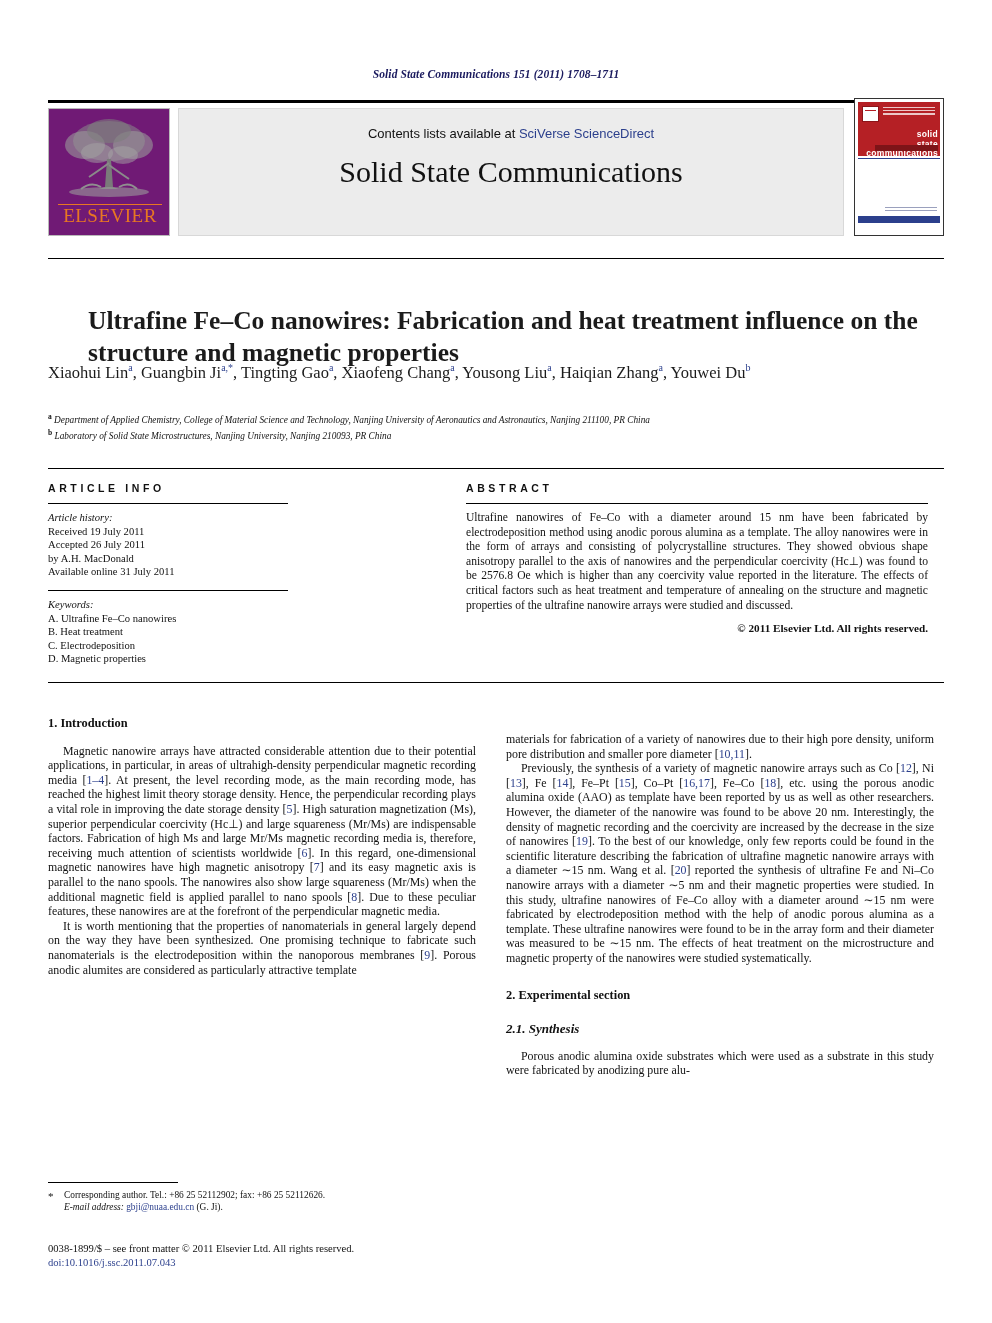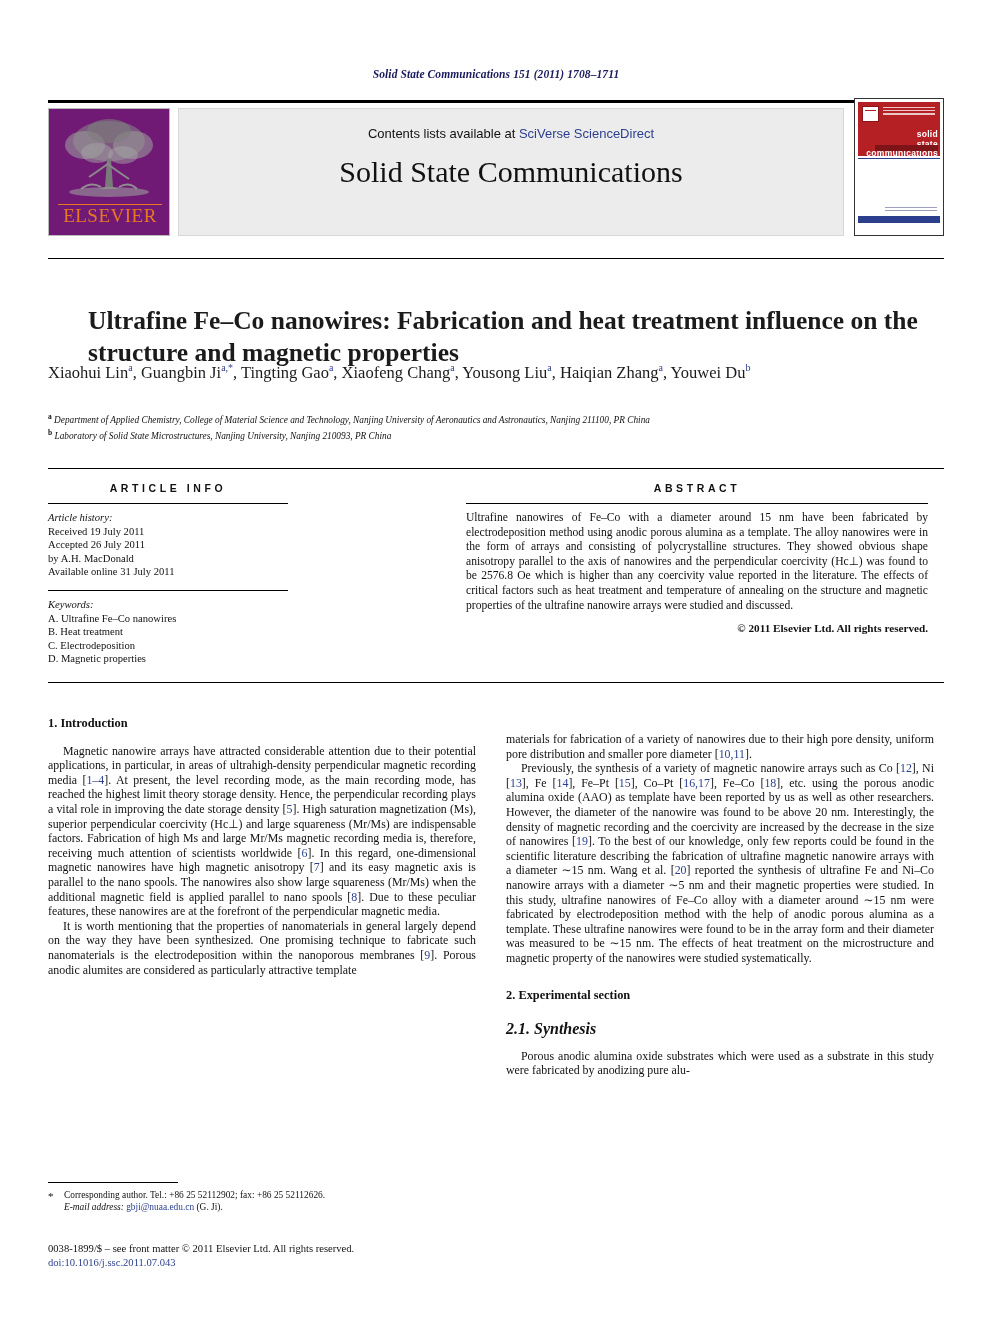"ARTICLE INFO" .sec-label { text-align: center -> none }
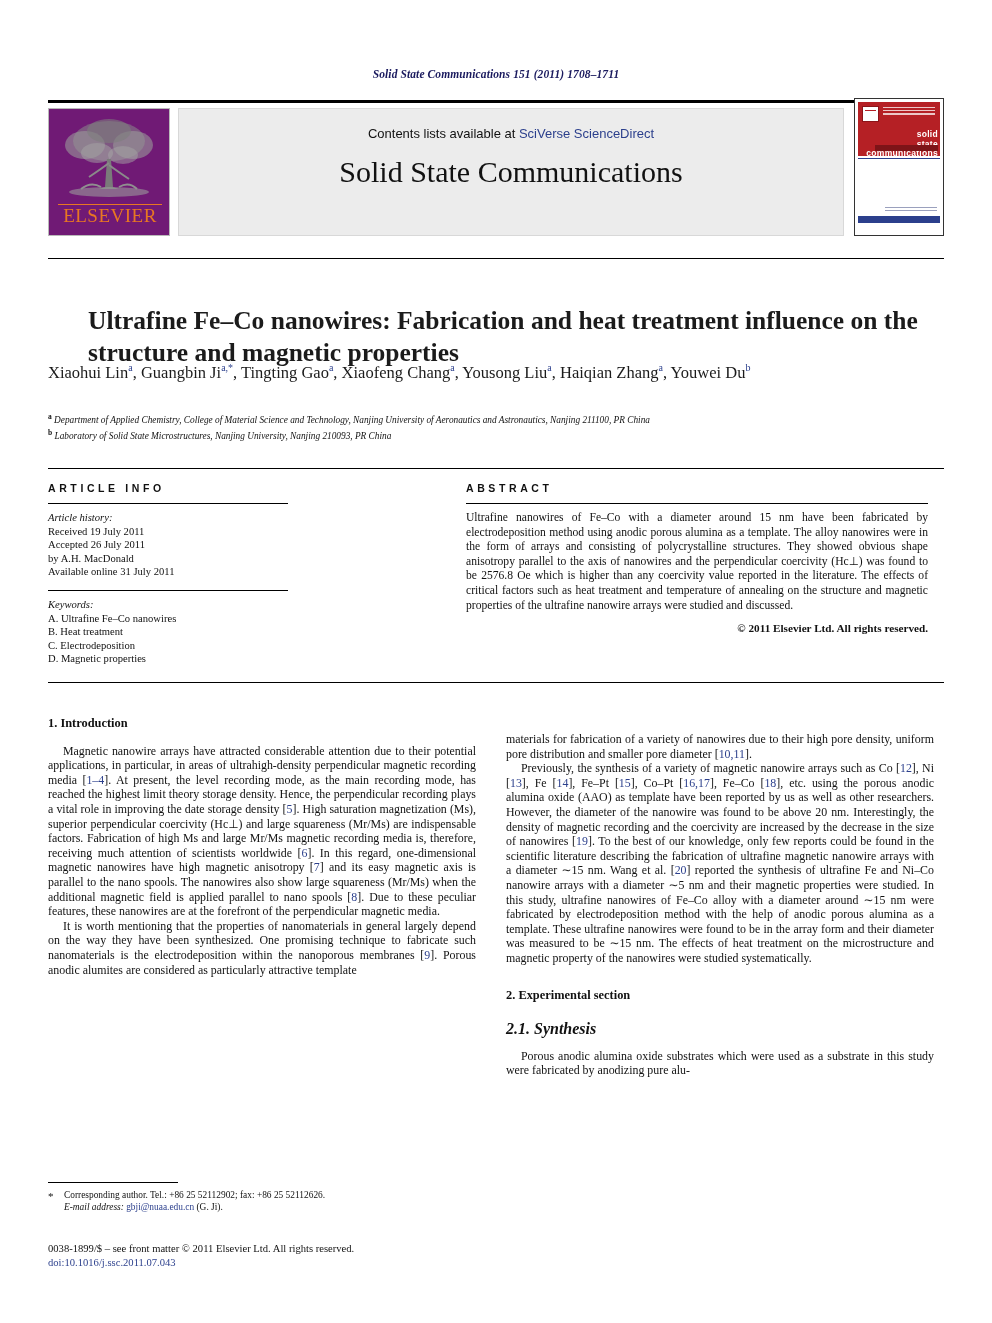"2.1. Synthesis" .subsec-head { font-size: 16px -> 13px }
